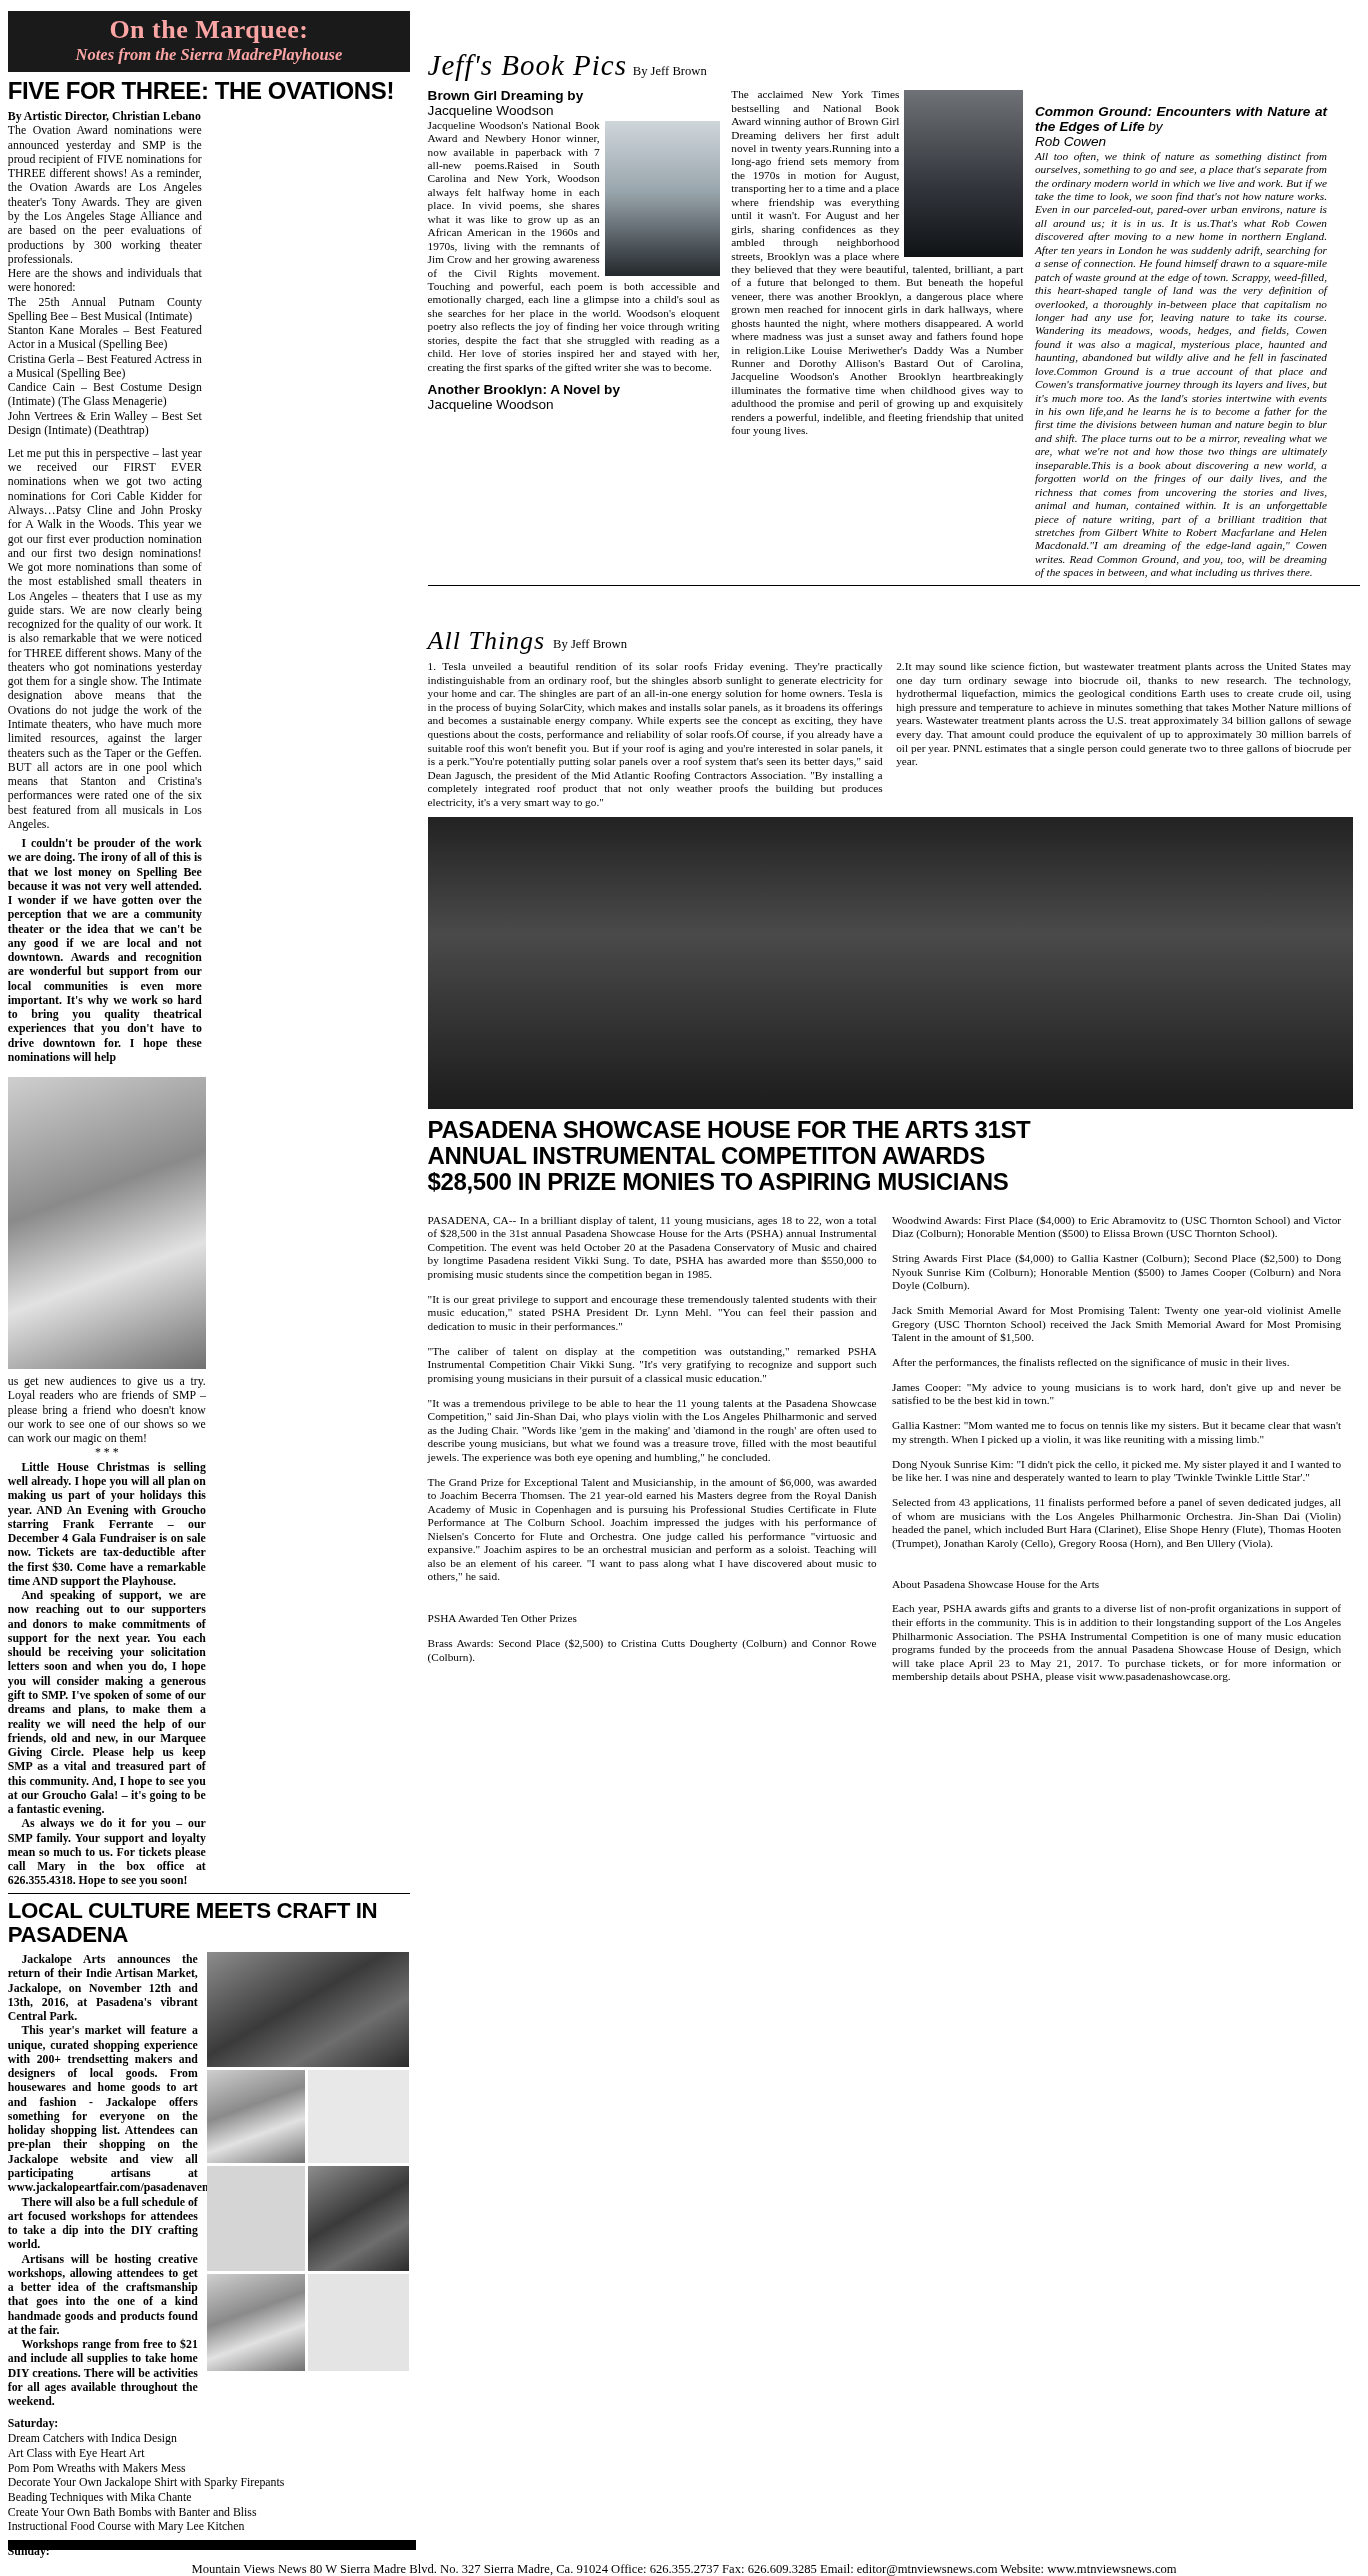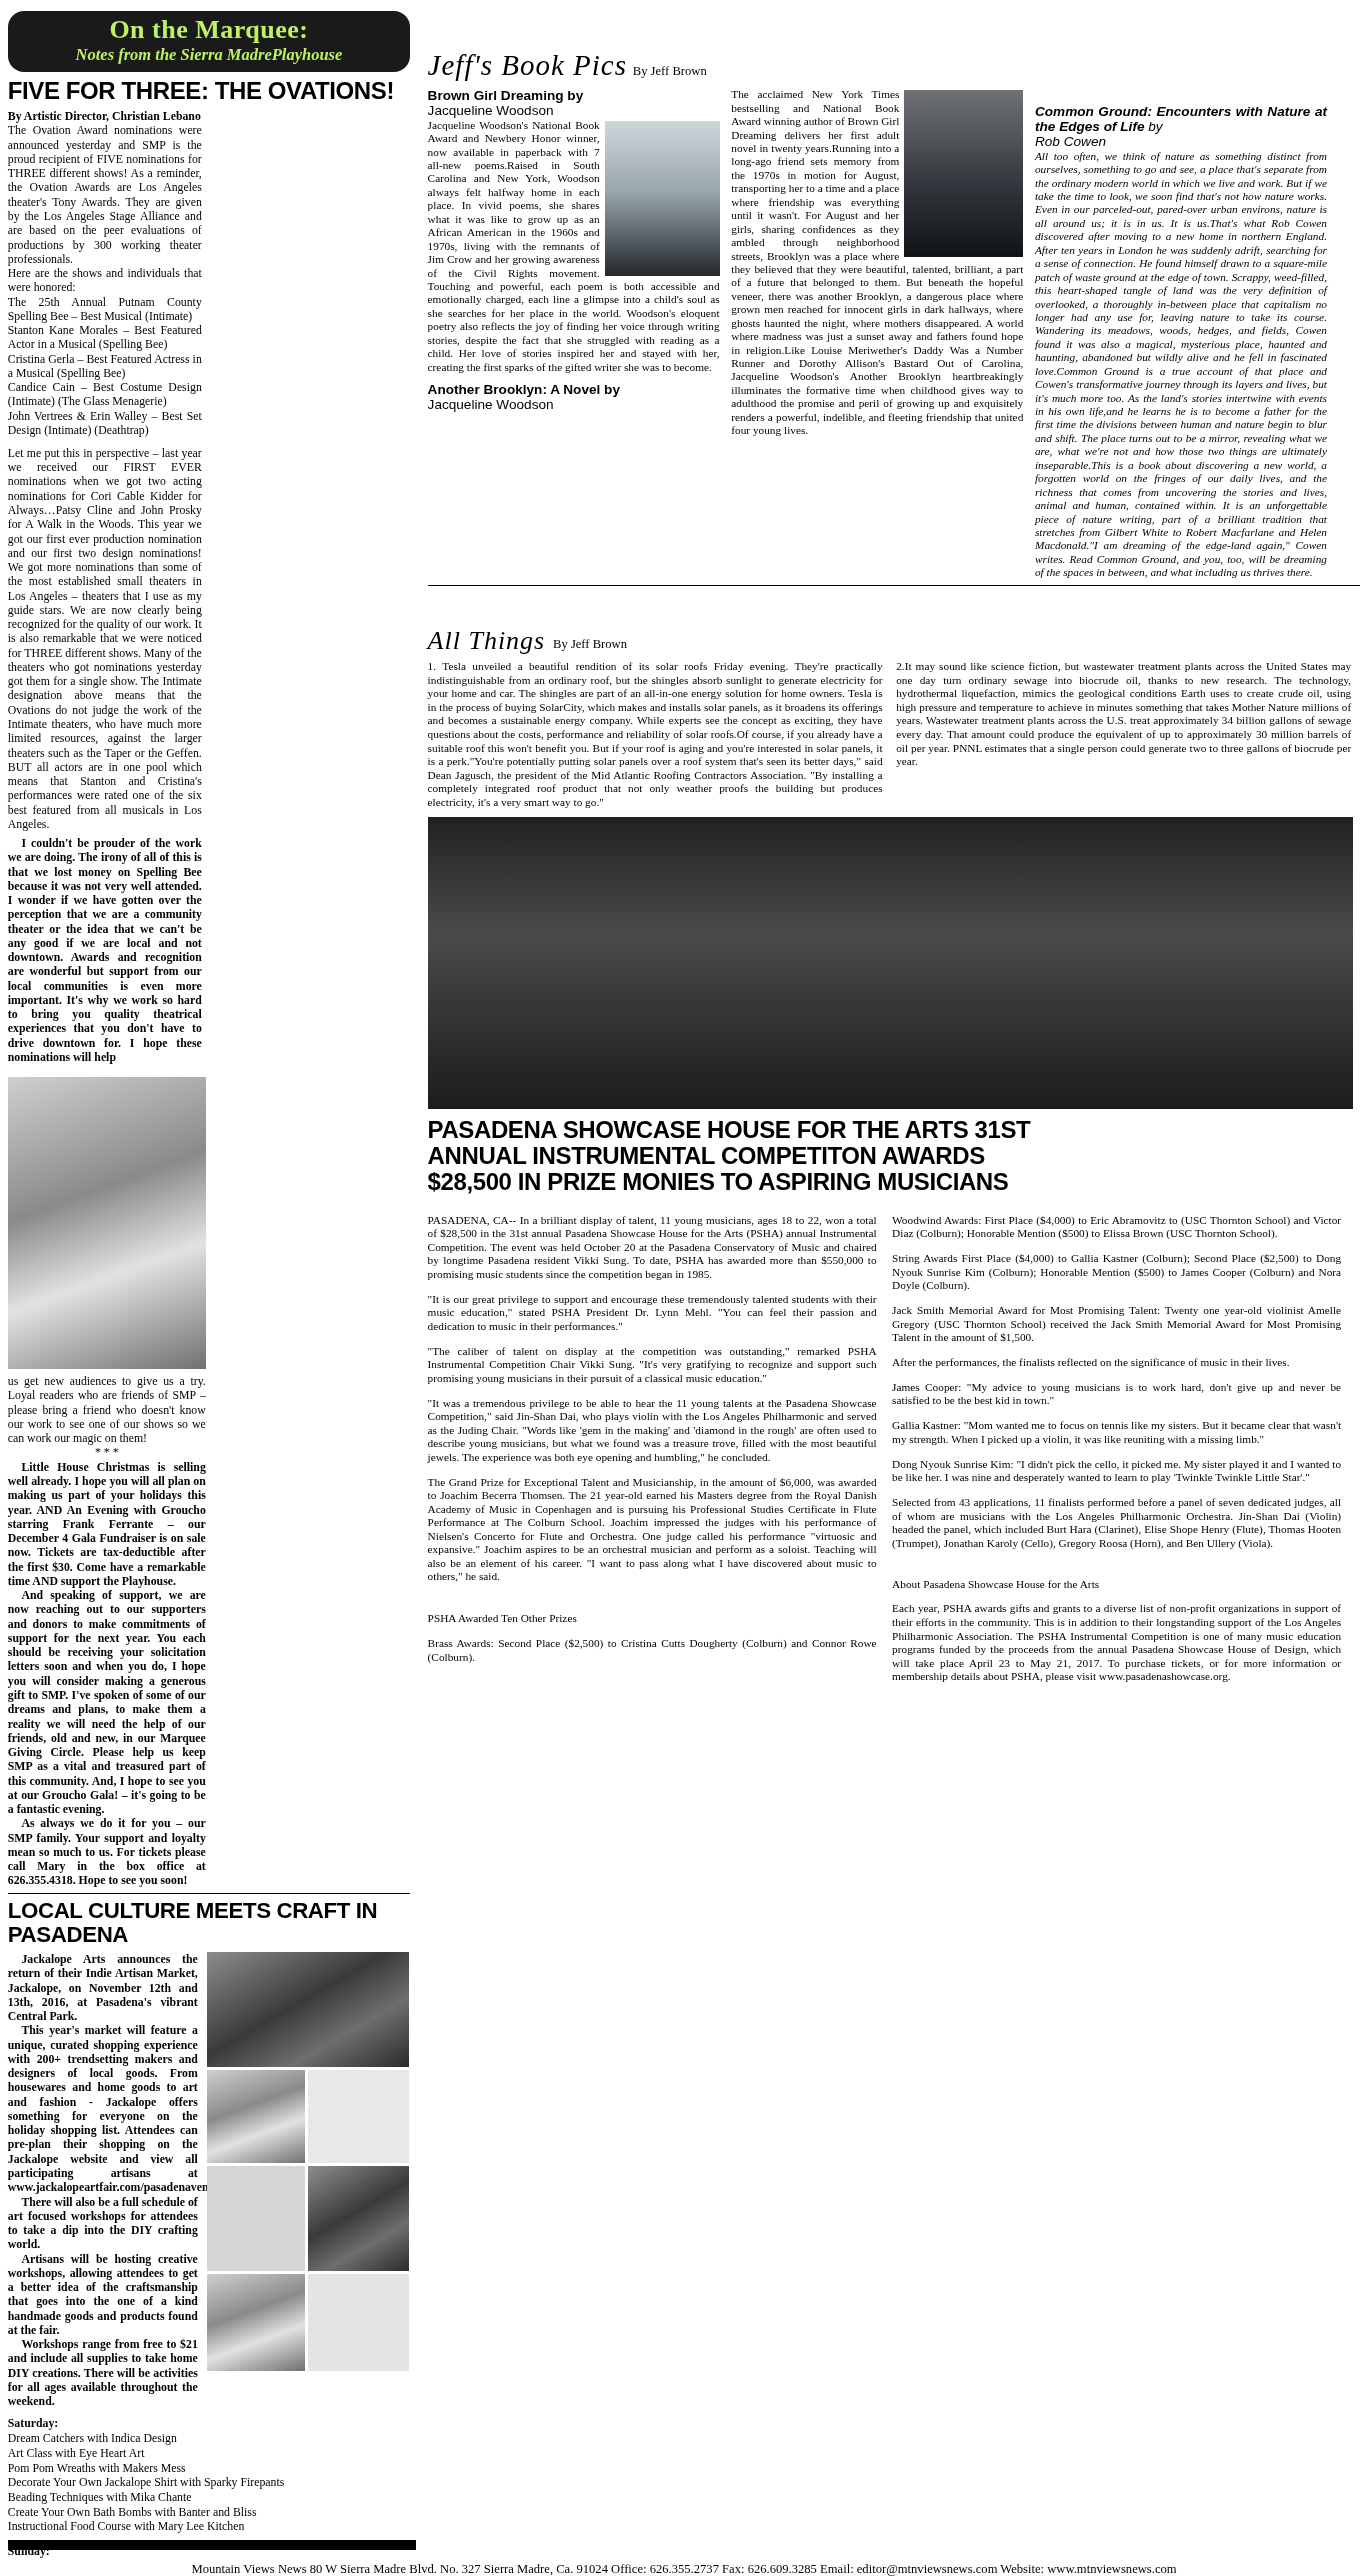"On the Marquee:" .marquee-banner { border-radius: 16px -> none; color: #bef264 -> #fca5a5 }
